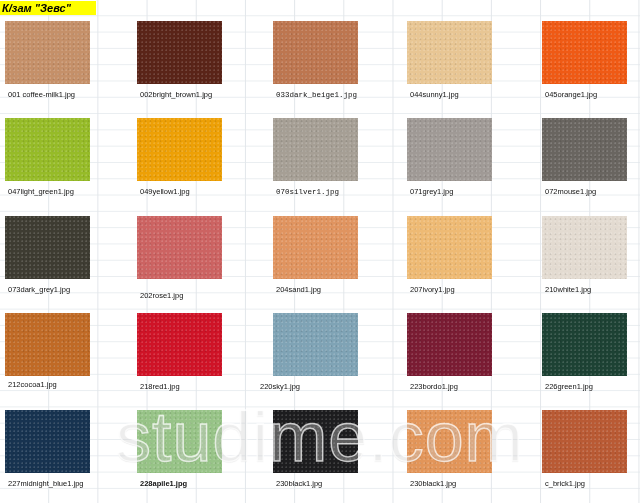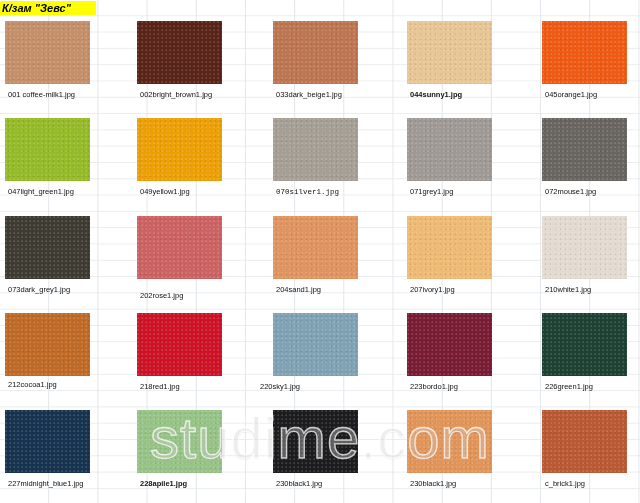"033dark_beige1.jpg" div.caption { font-family: none -> Liberation Mono, monospace }
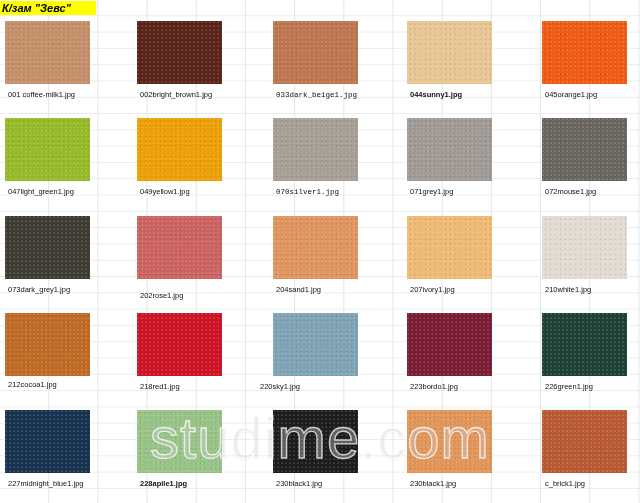"044sunny1.jpg" div.caption { font-weight: bold -> none }
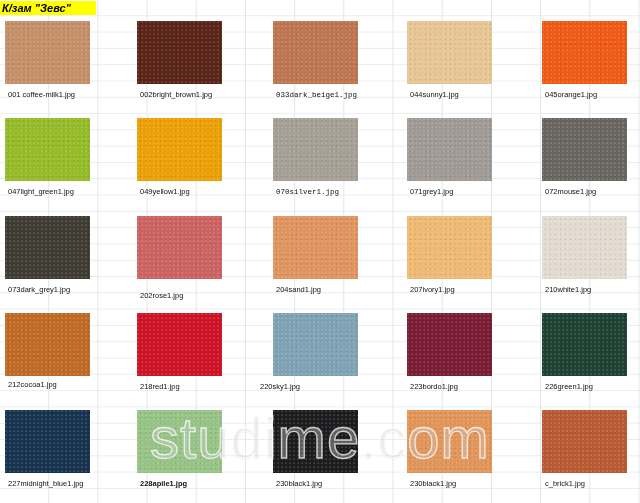"studime.com" #watermark .wm { font-size: 58px -> 70px }
